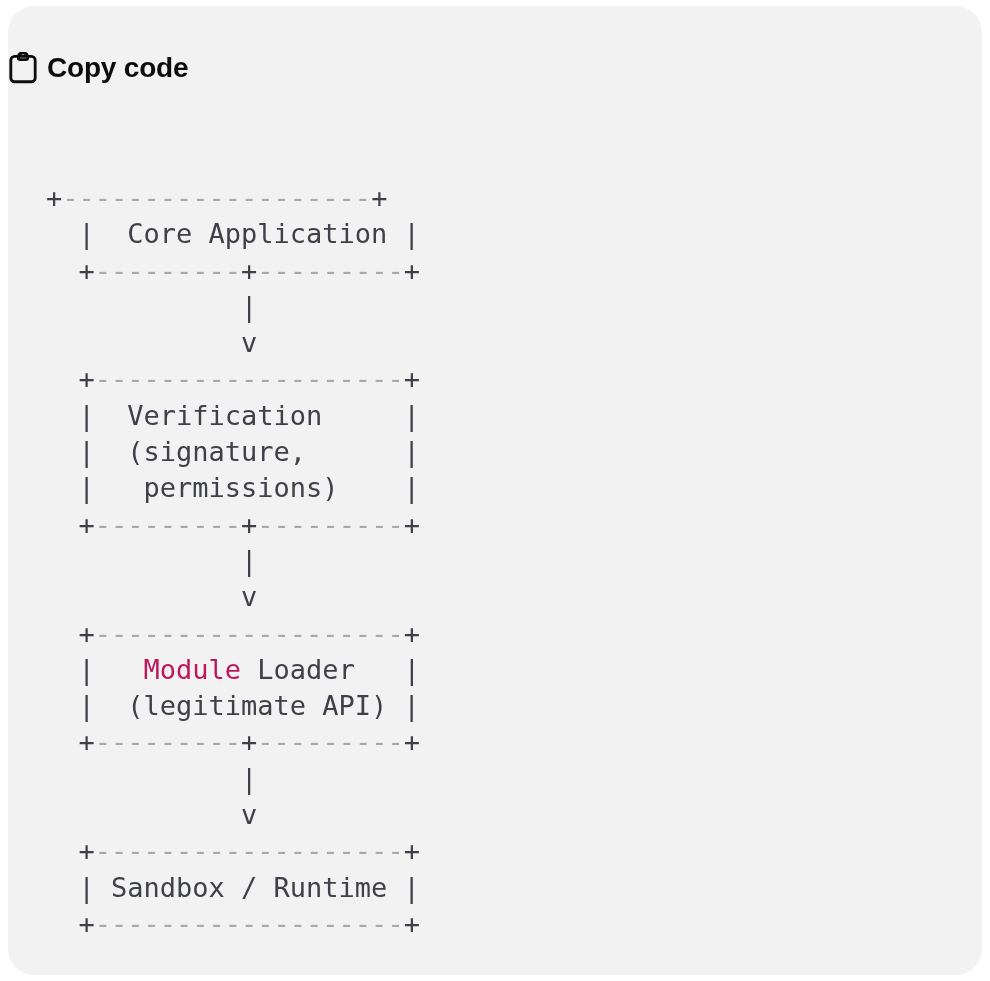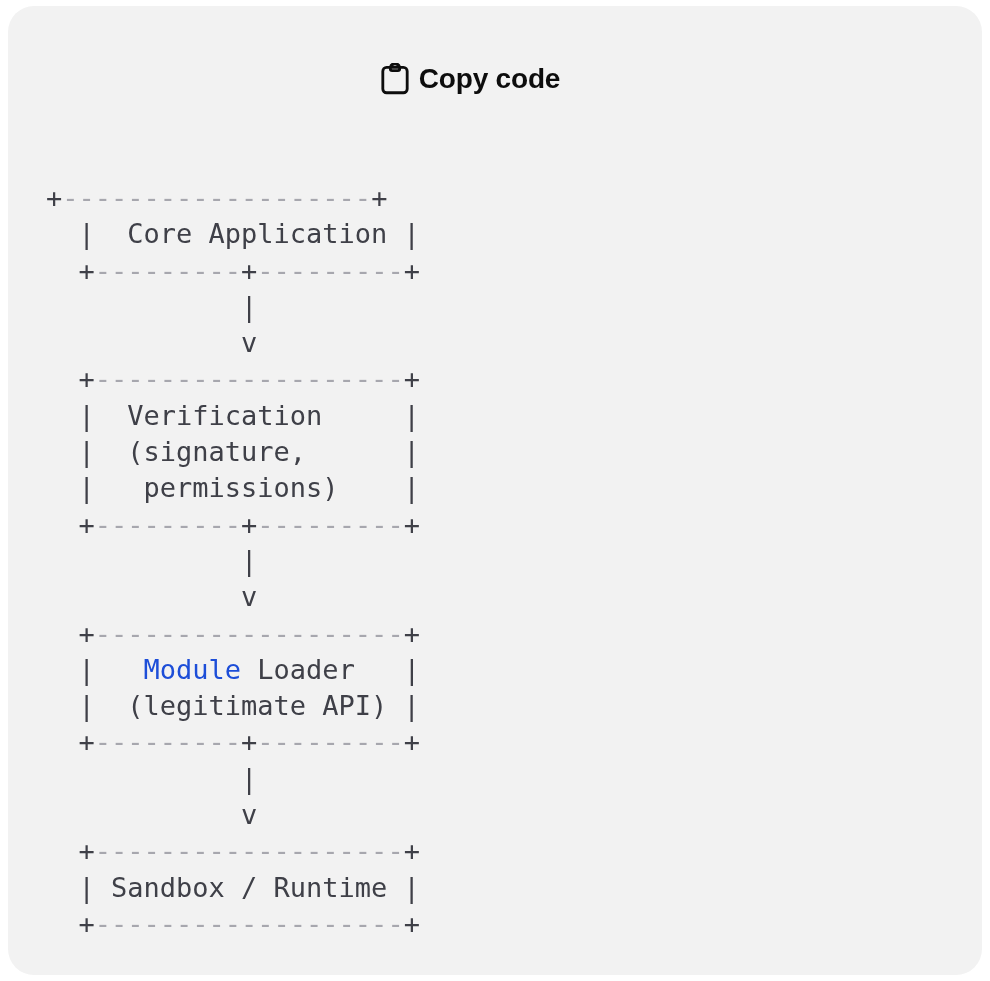"Copy code" .code-toolbar { justify-content: center -> flex-start; top: 13px -> 2px }
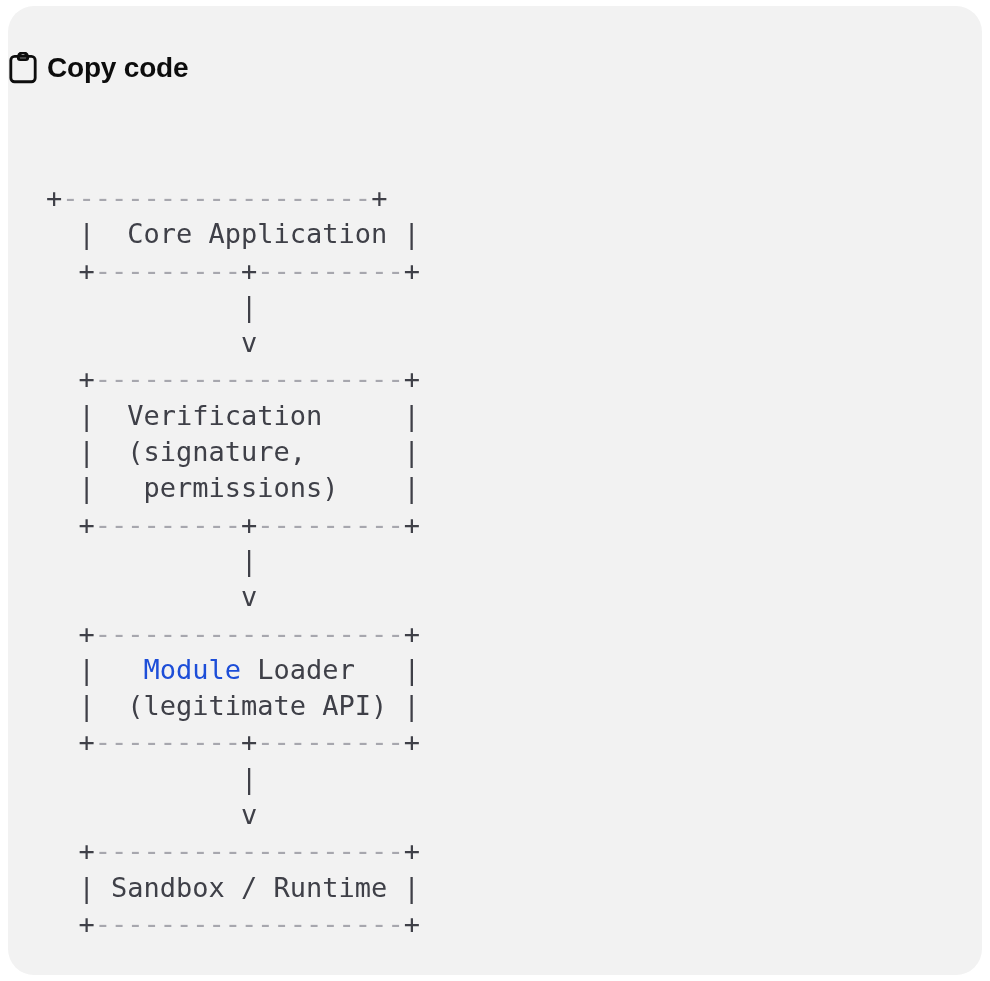"Module" pre.ascii .kw { color: #1d4ed8 -> #be185d }
